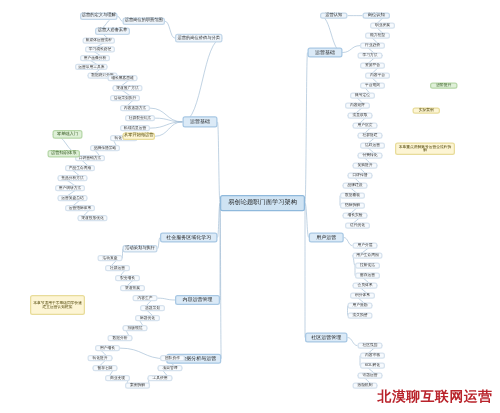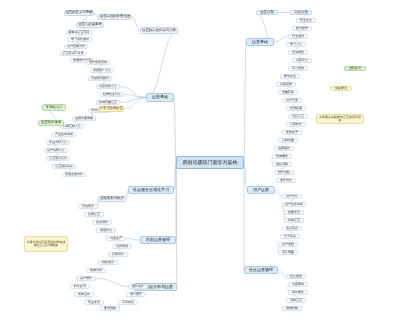"北漠聊互联网运营" div { html: none -> <div>北漠聊互联网运营</div> }
